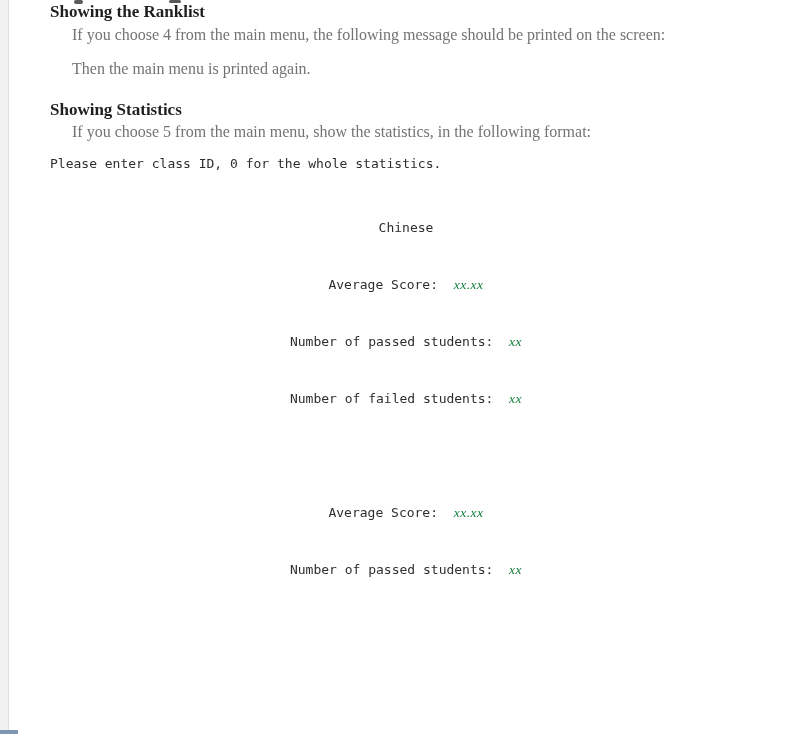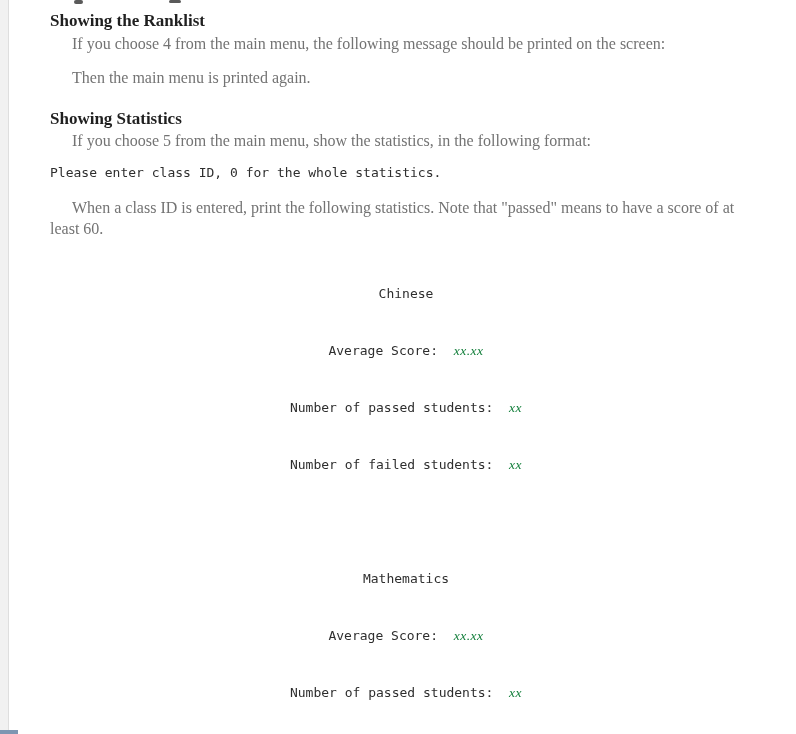"Showing the Ranklist" #h1 { margin-top: 11px -> 2px }
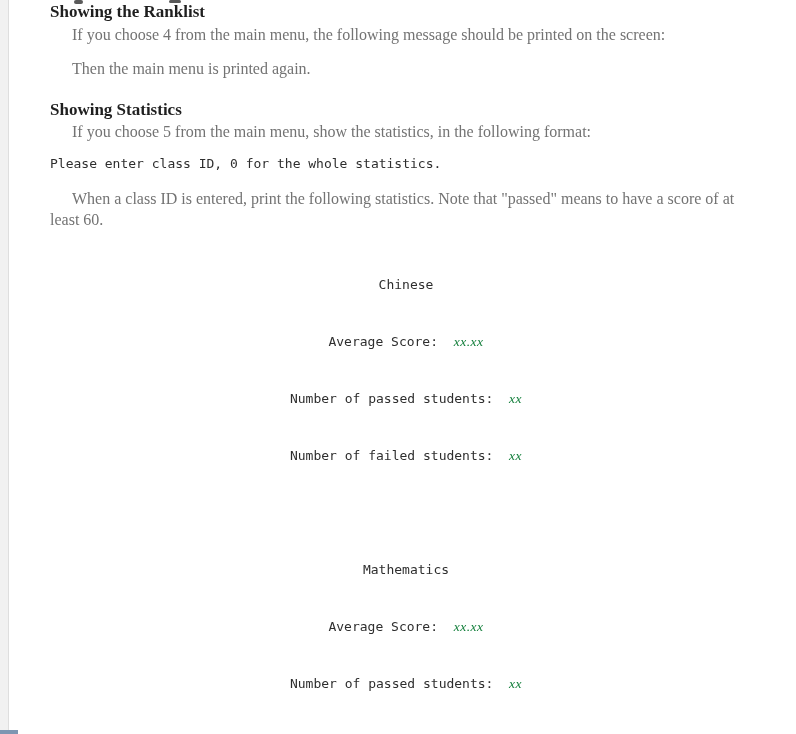"When a class ID is" p.para { html: <p>When a class ID is entered, print the following statistics. Note that "passed" means to have a score of at least 60.</p> -> none }
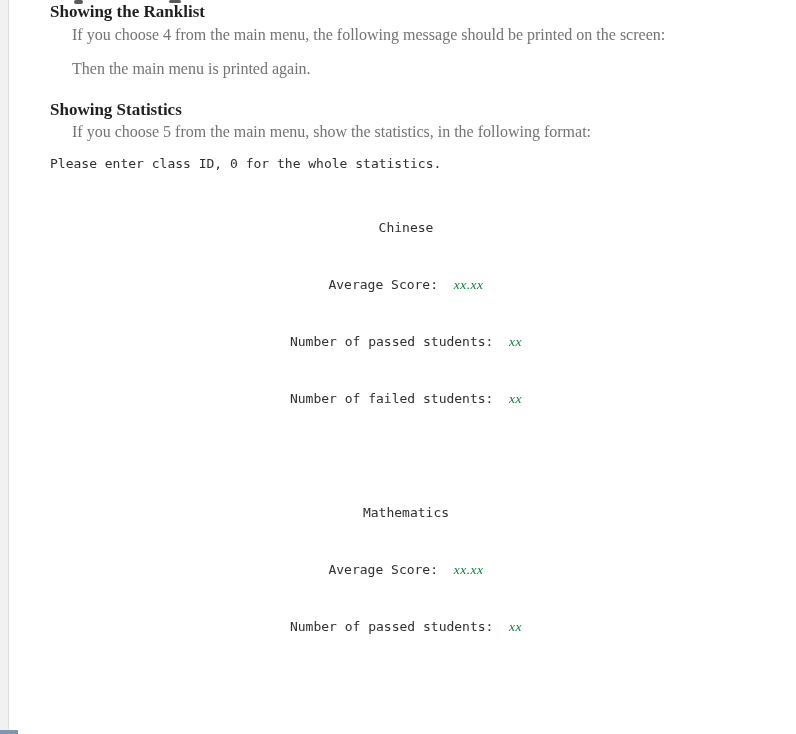"Mathematics" div.mono-line { html: <div>Mathematics</div> -> none }
